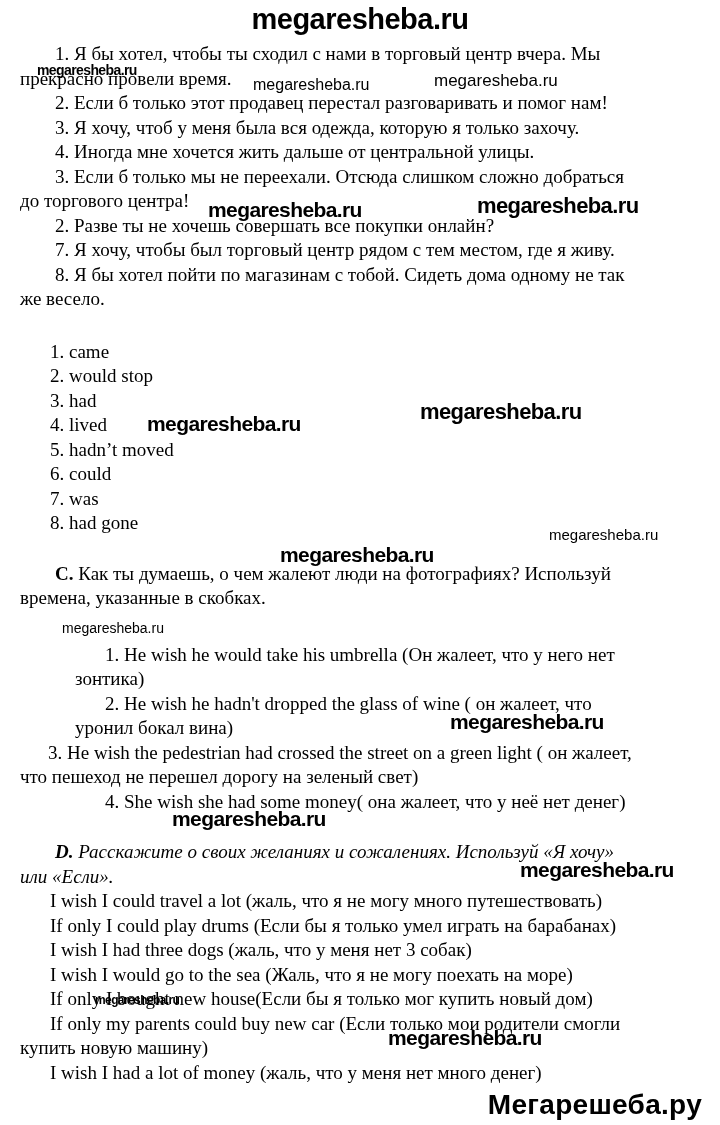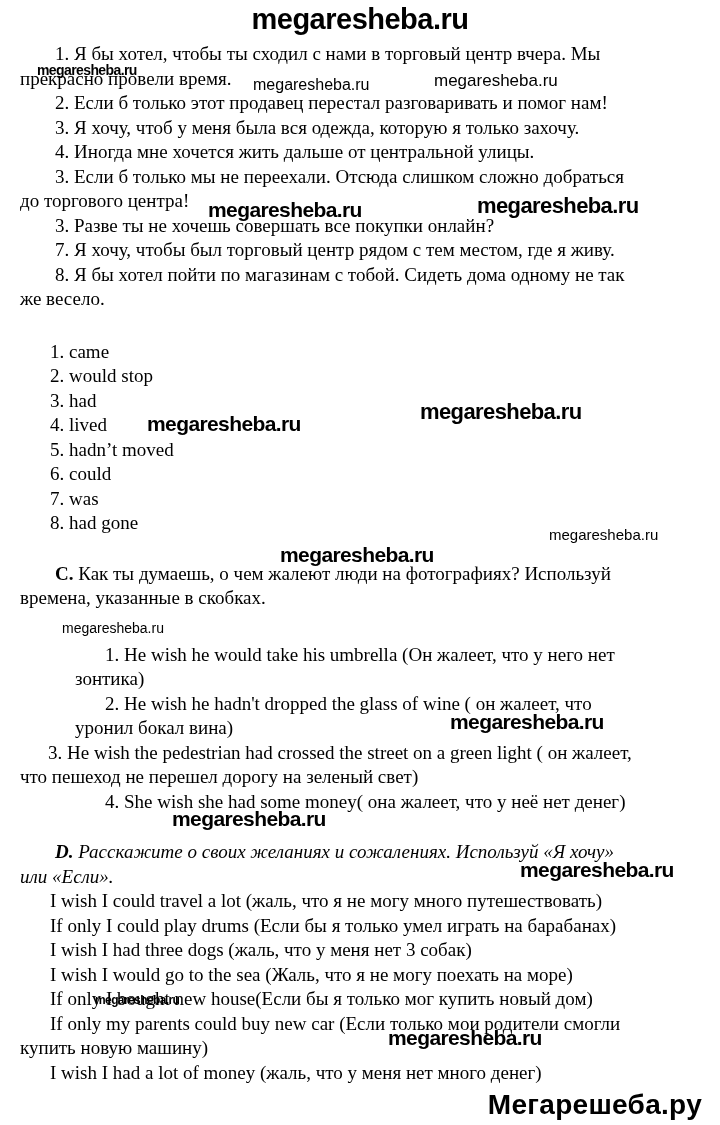"3. Разве ты не хочешь" p.ind { text: 3 -> 2 }
